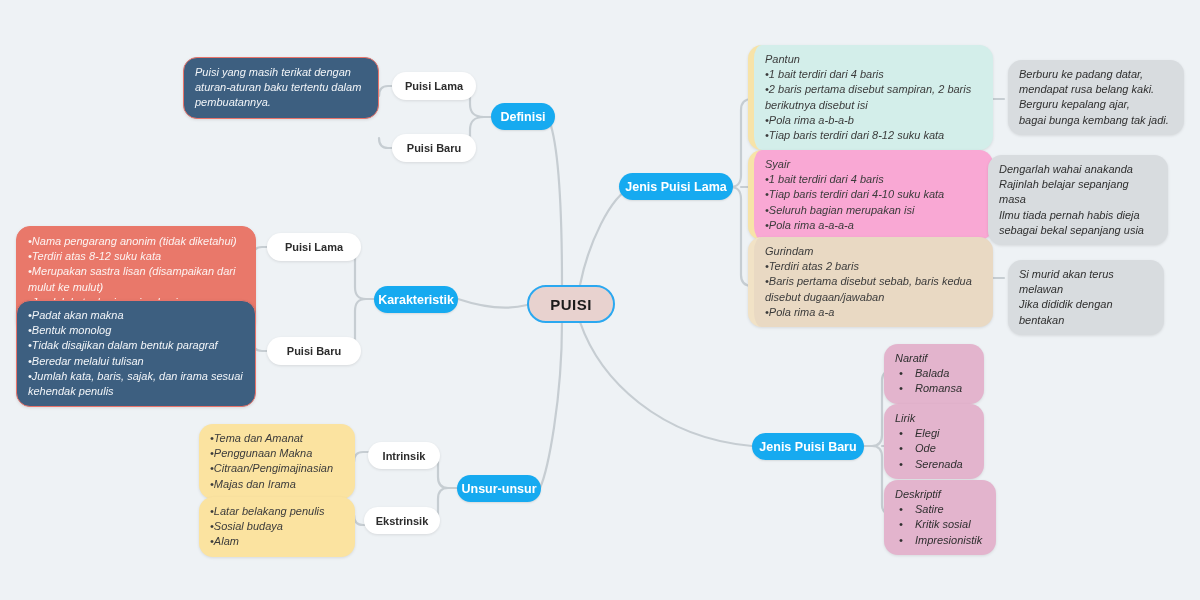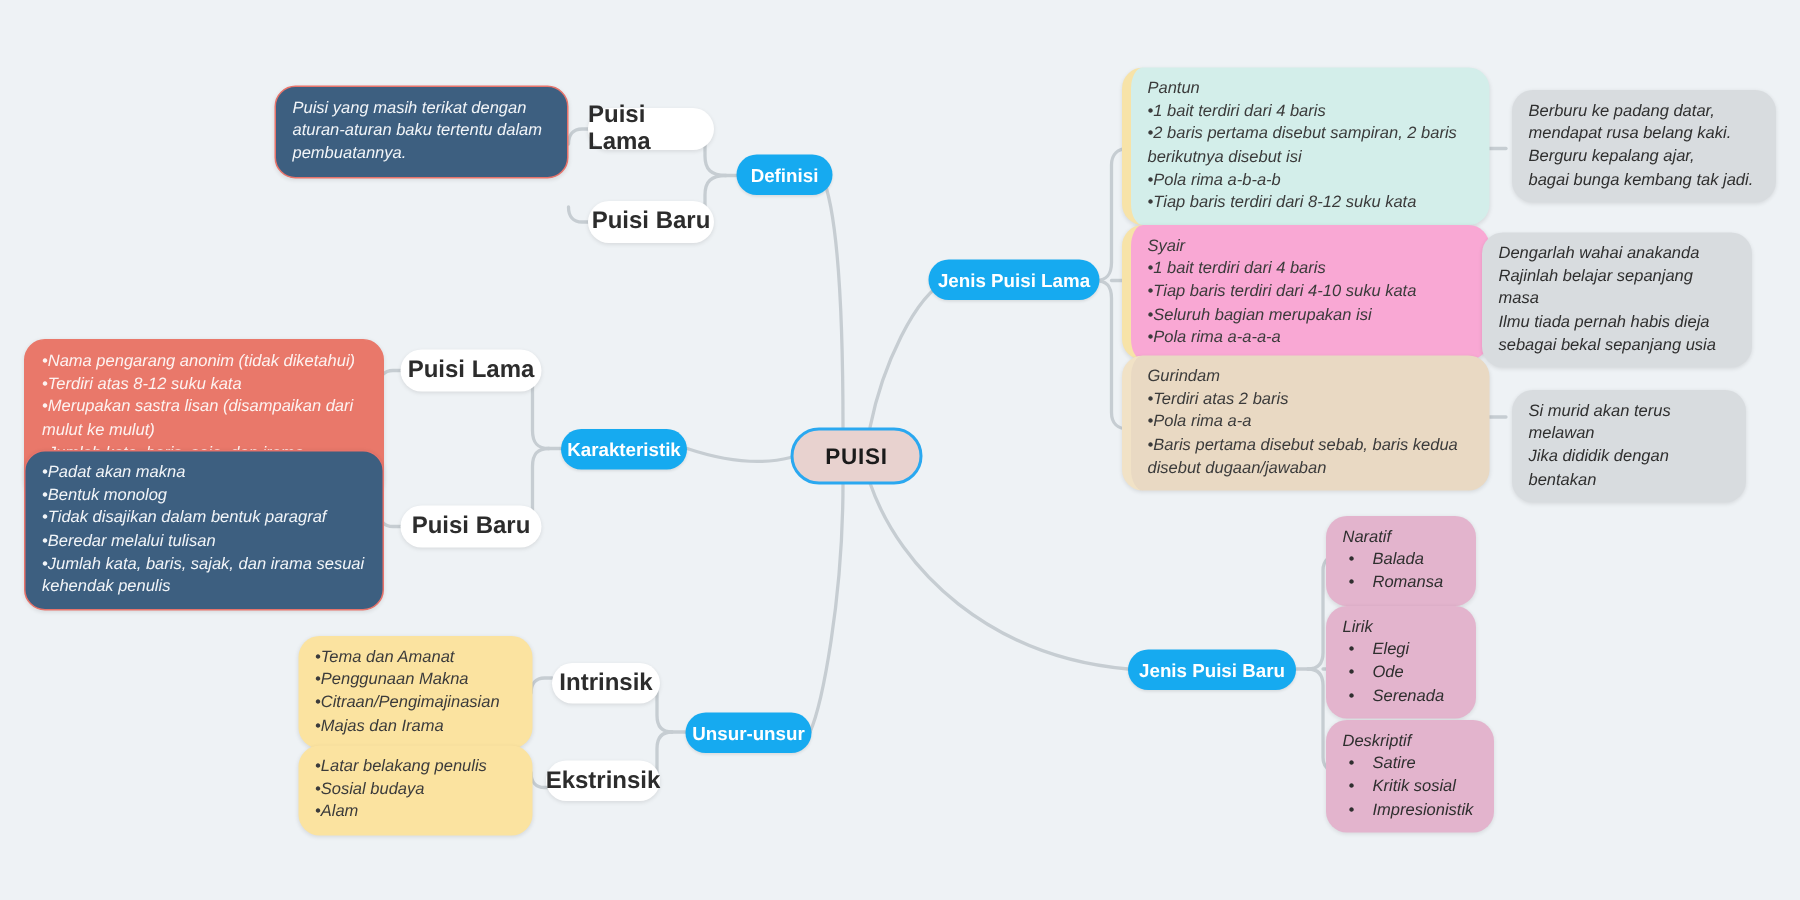"Puisi Lama" .pill-white { font-size: 16px -> 11px }
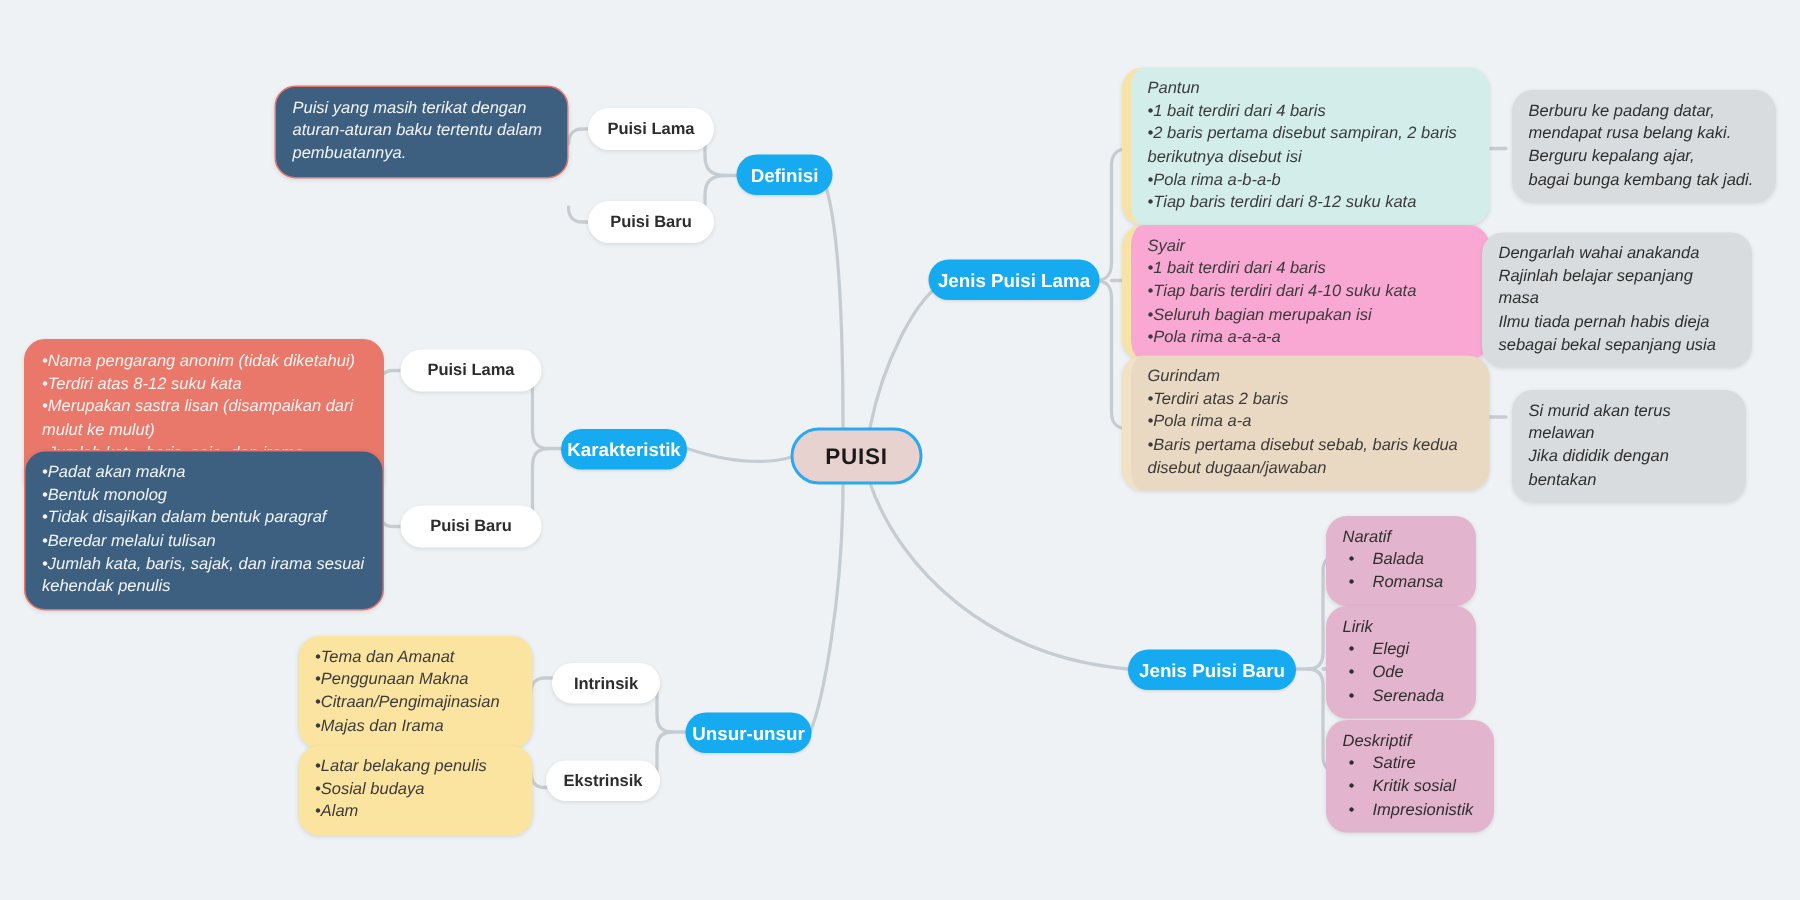"•Pola rima a-a" div.bline { order: before "•Baris pertama disebut sebab, baris" -> after "•Baris pertama disebut sebab, baris" }
